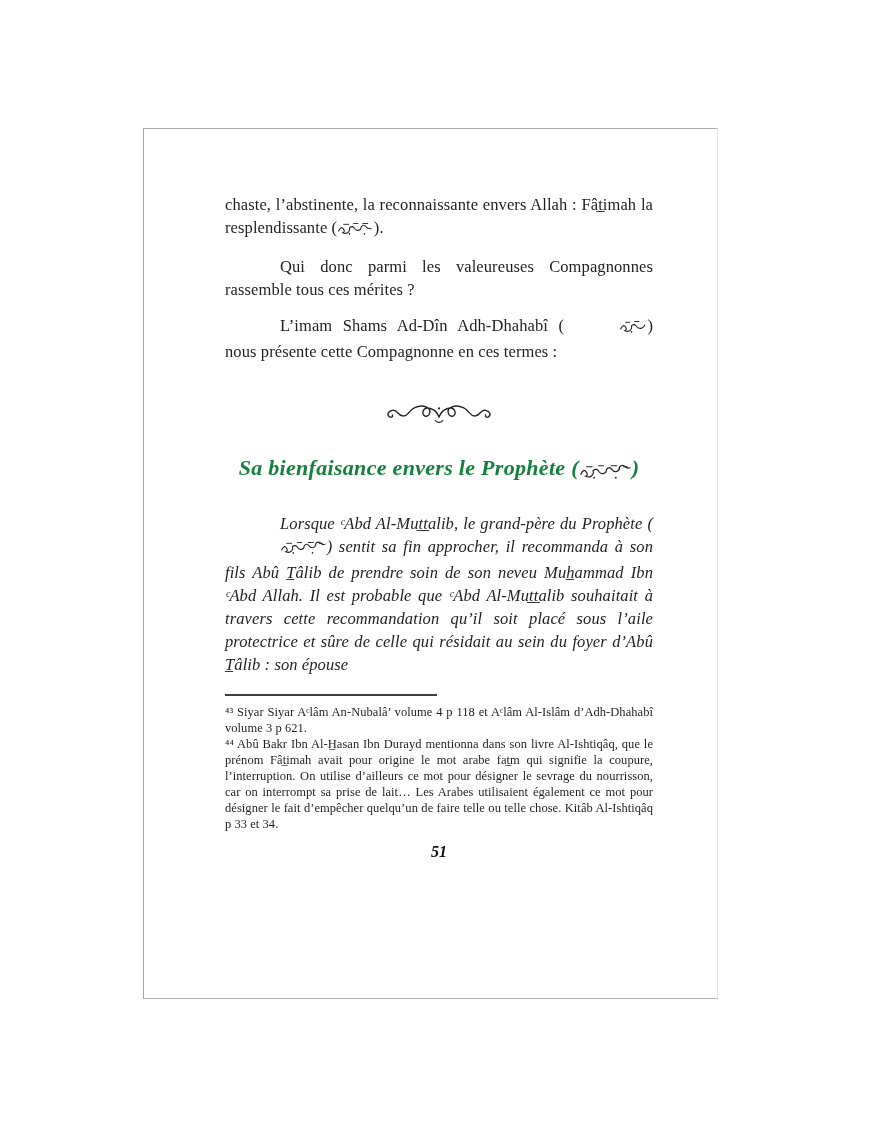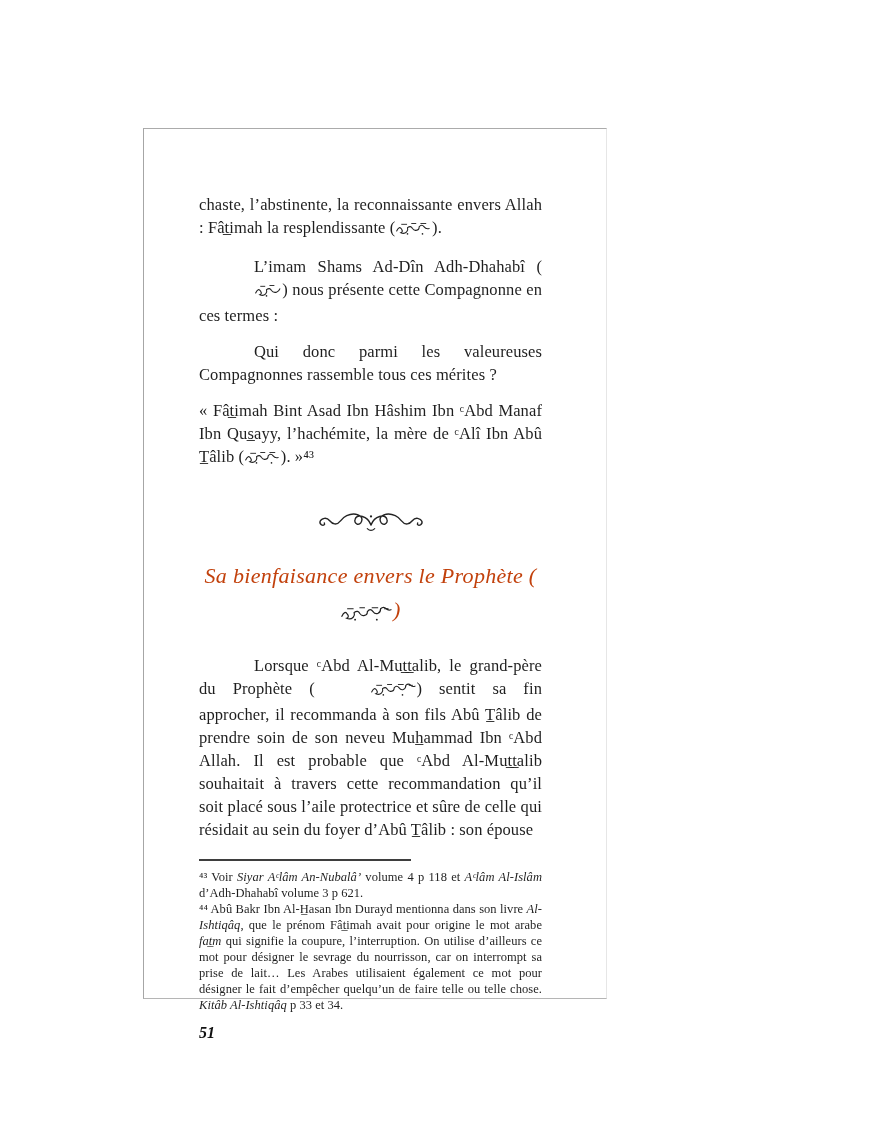"chaste, l’abstinente, la reconnaissante" .book-page { padding: 64px 64px 0 55px -> 64px 64px 0 81px; width: 464px -> 575px }
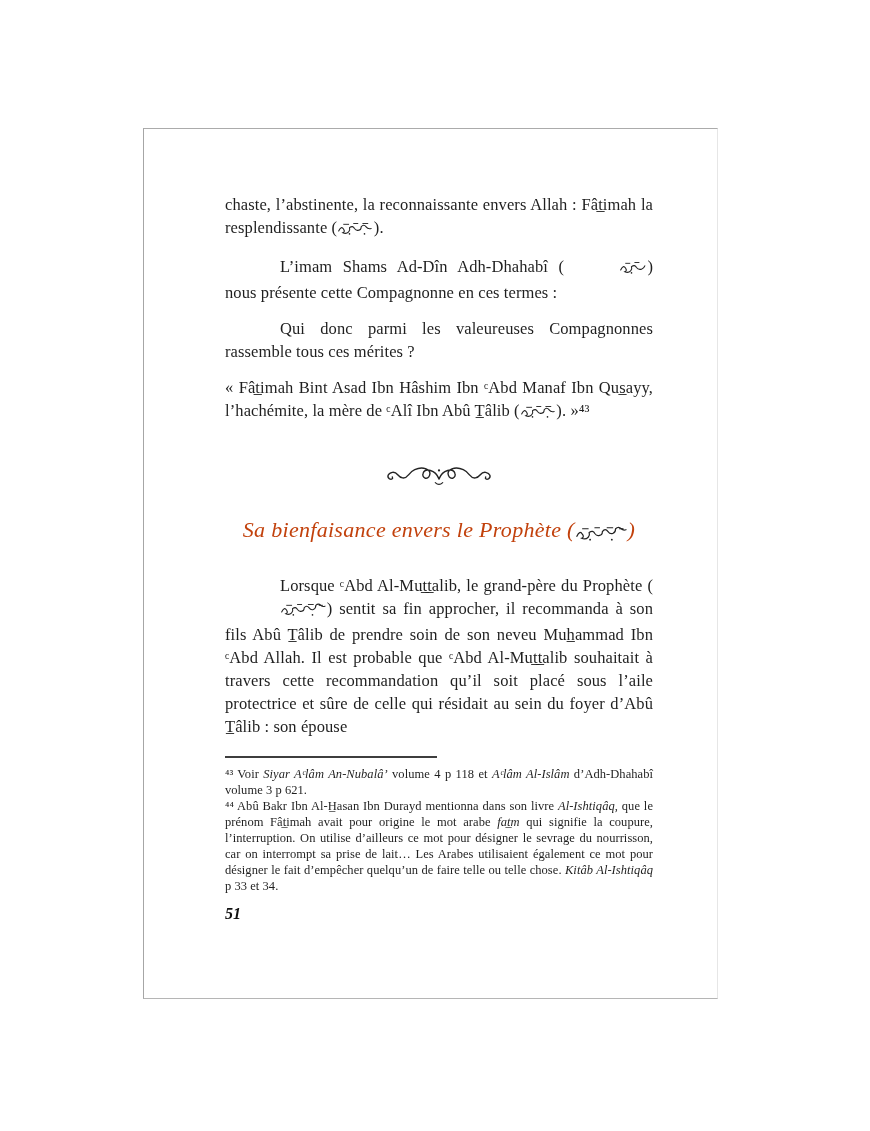"L’imam Shams Ad-Dîn Adh-Dhahabî (" p.body-par { order: before "Qui donc parmi les valeureuses" -> after "Qui donc parmi les valeureuses" }
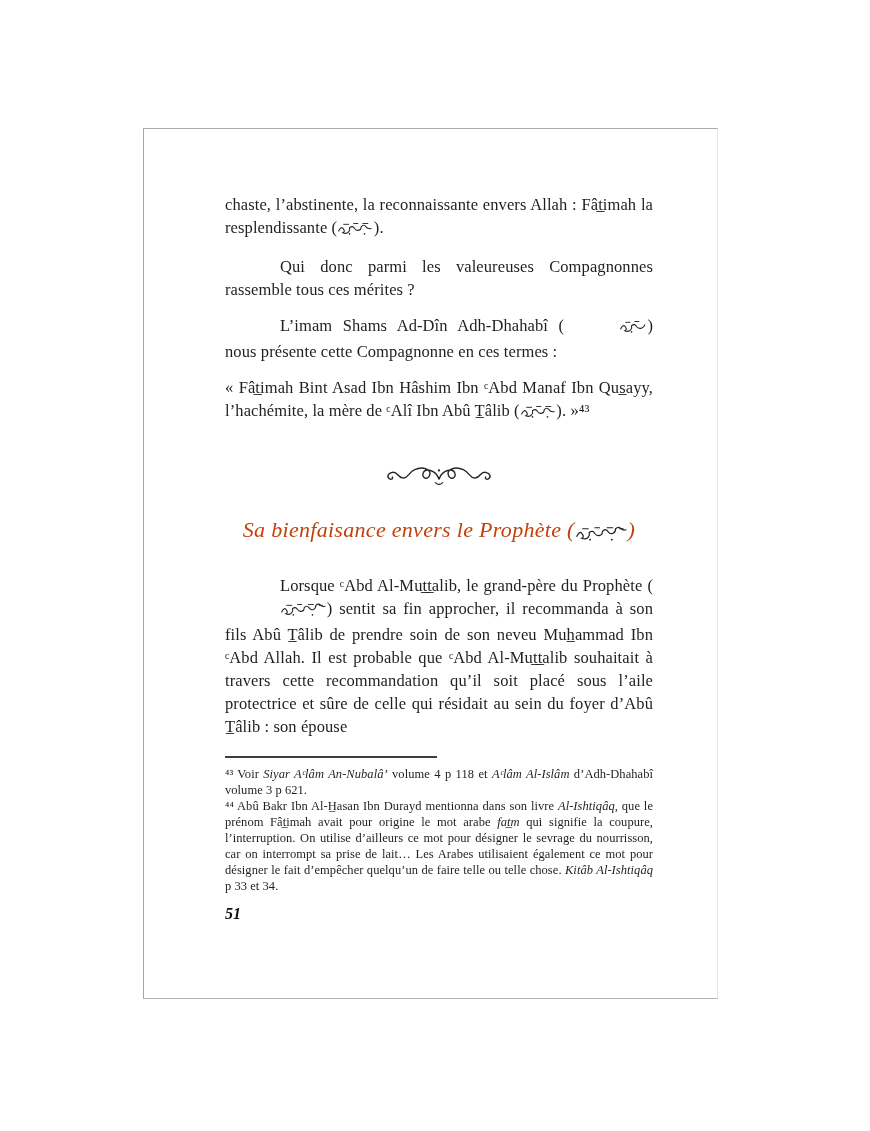"« Fât̲imah Bint Asad Ibn" p.body-par { html: <p><span>« Fât̲imah Bint Asad Ibn Hâshim Ibn ᶜAbd Manaf Ibn Qus̲ayy, l’hachémite, la mère de ᶜAlî Ibn Abû T̲âlib (</span><span><svg> <use></use> </svg></span><span>). »⁴³</span></p> -> none }
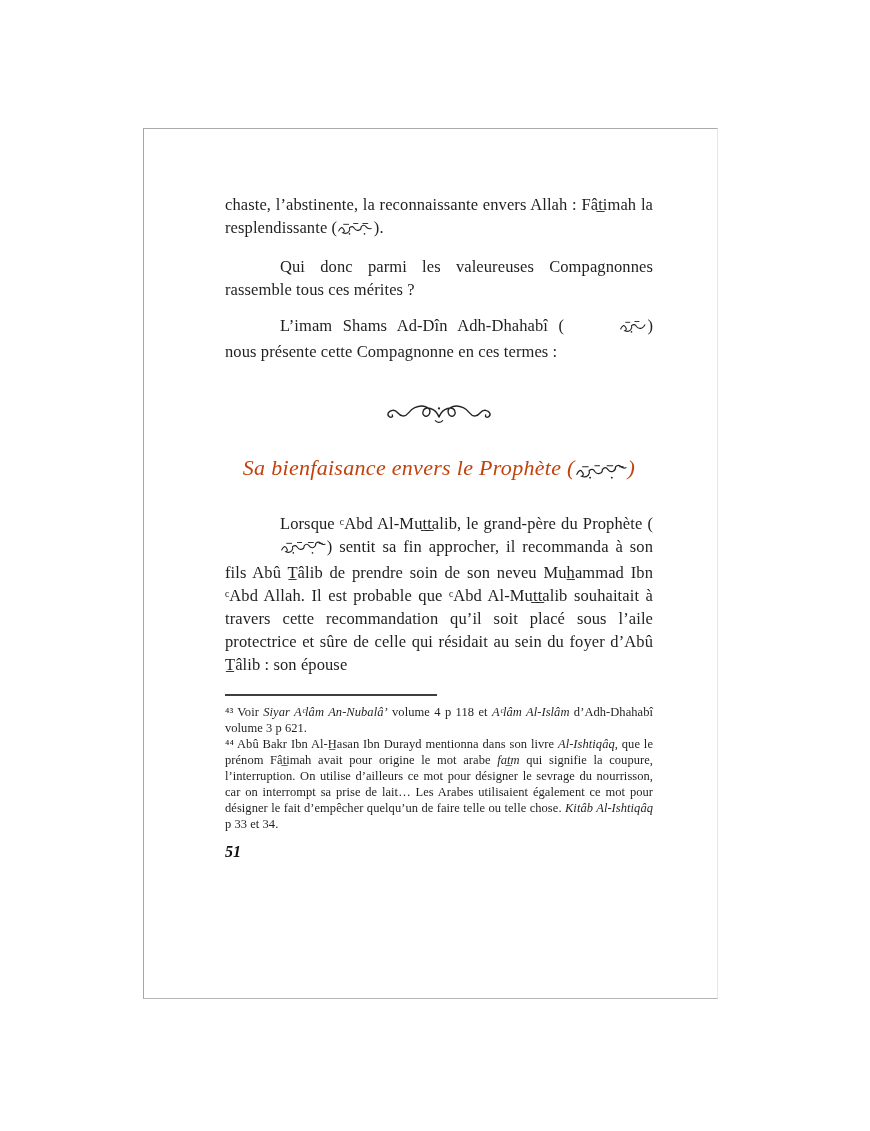"Sa bienfaisance envers le Prophète" .heading { color: #c2410c -> #15803d; font-weight: 400 -> 700 }
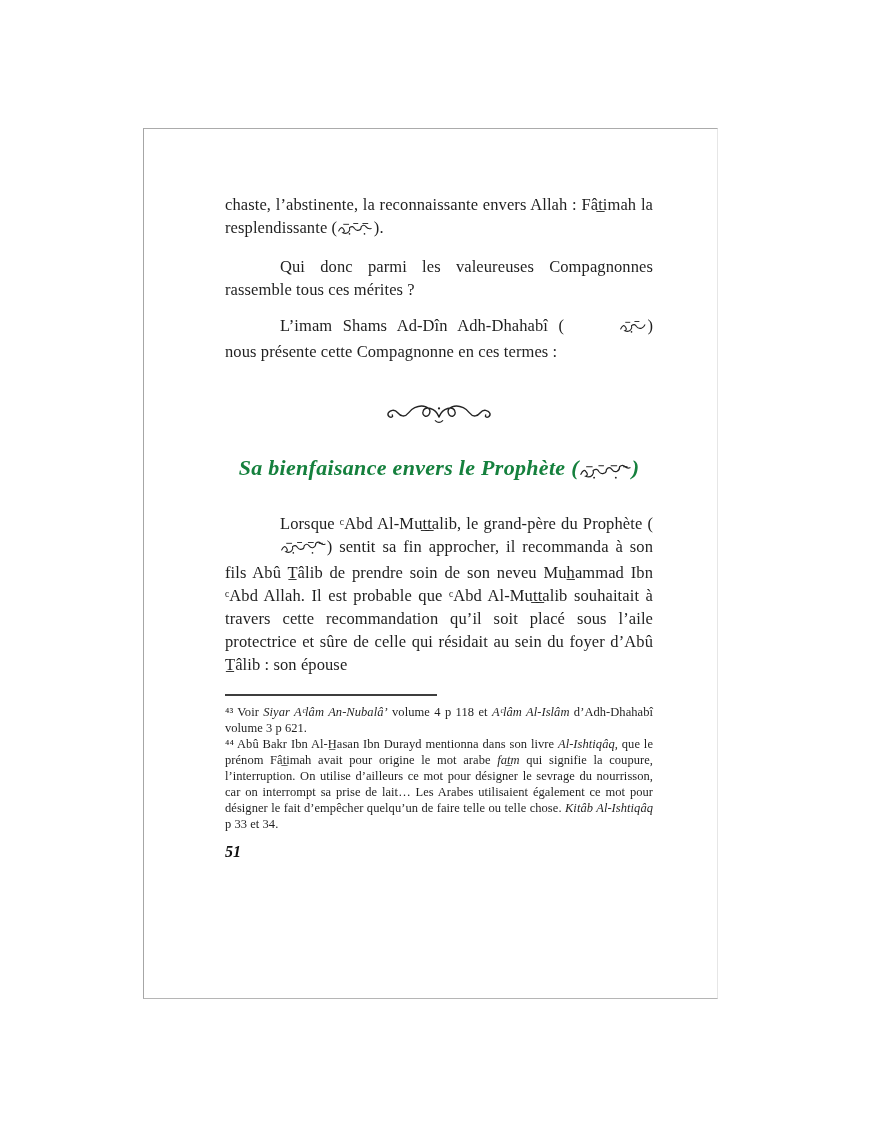"Lorsque ᶜAbd Al-Mut̲t̲alib, le" .par-lorsque { font-style: none -> italic }
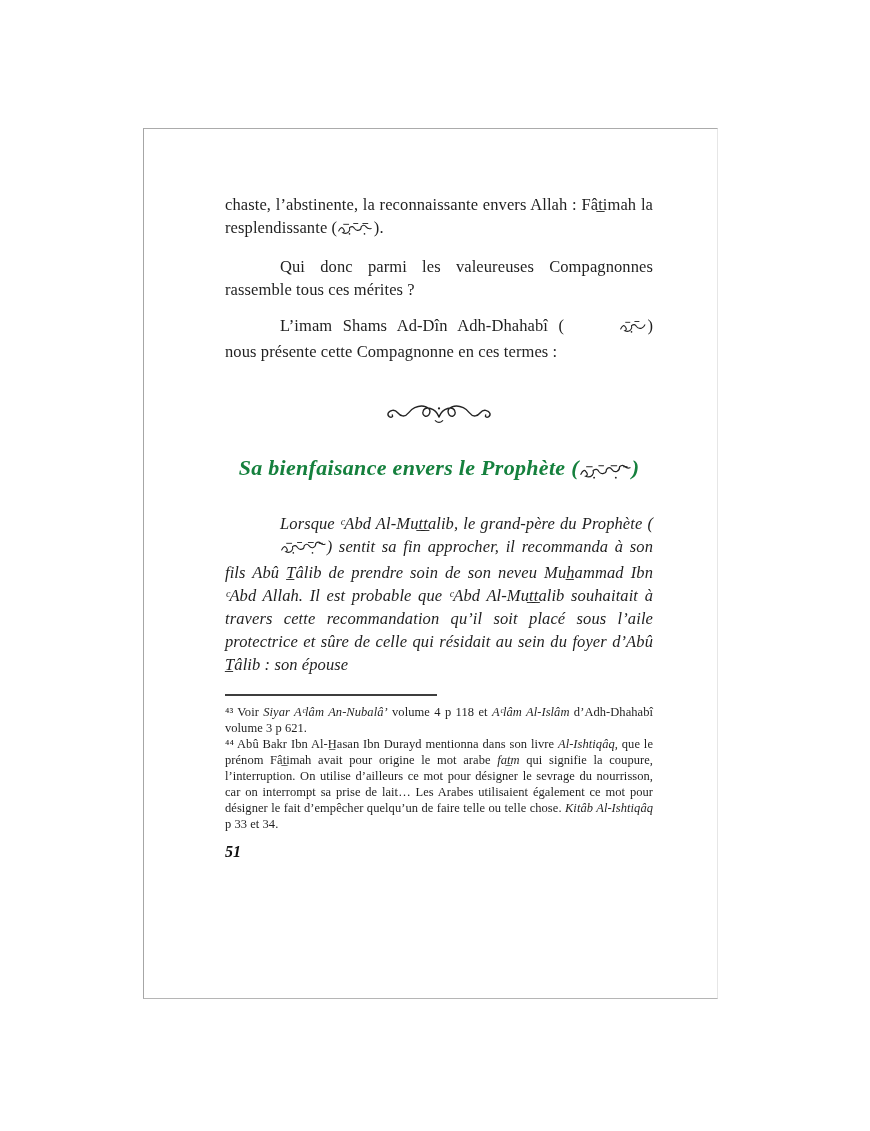"⁴³ Voir" span { text: Voir -> Siyar }
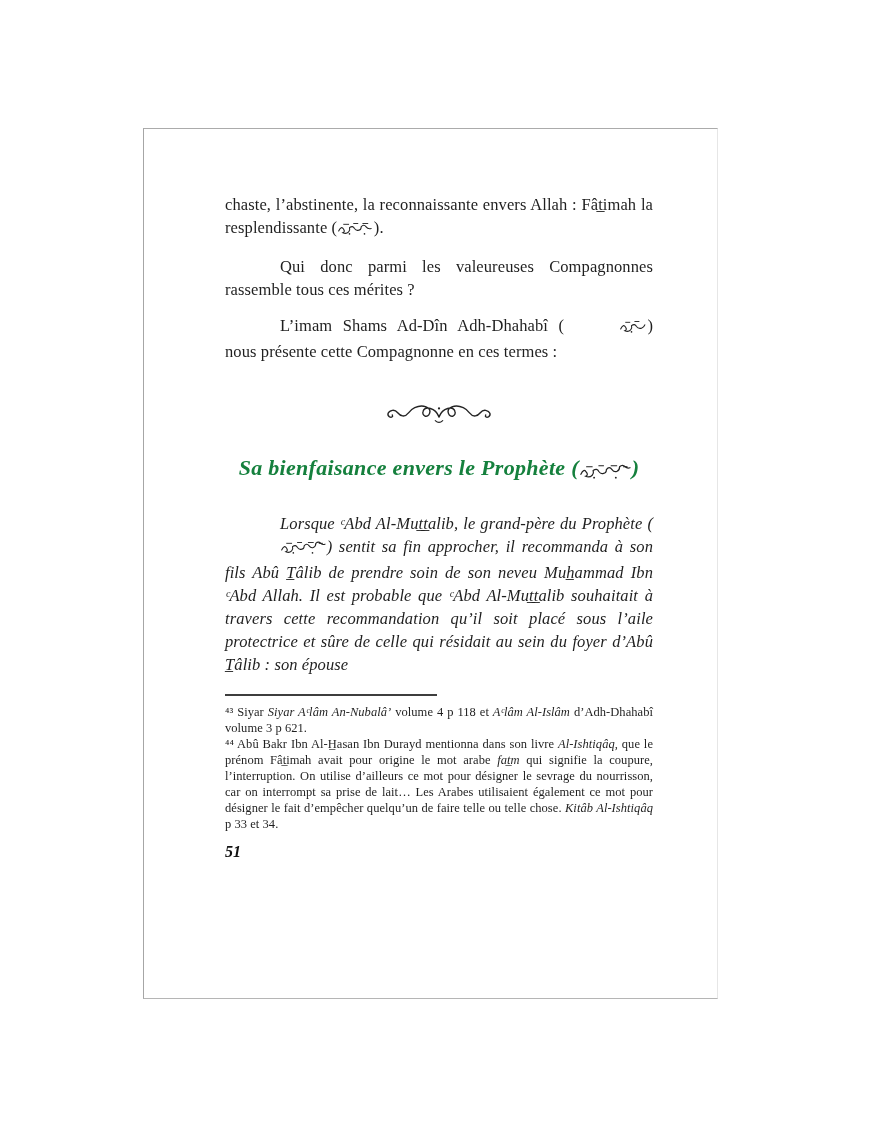"Siyar Aᶜlâm An-Nubalâ’" .it { font-style: italic -> none }
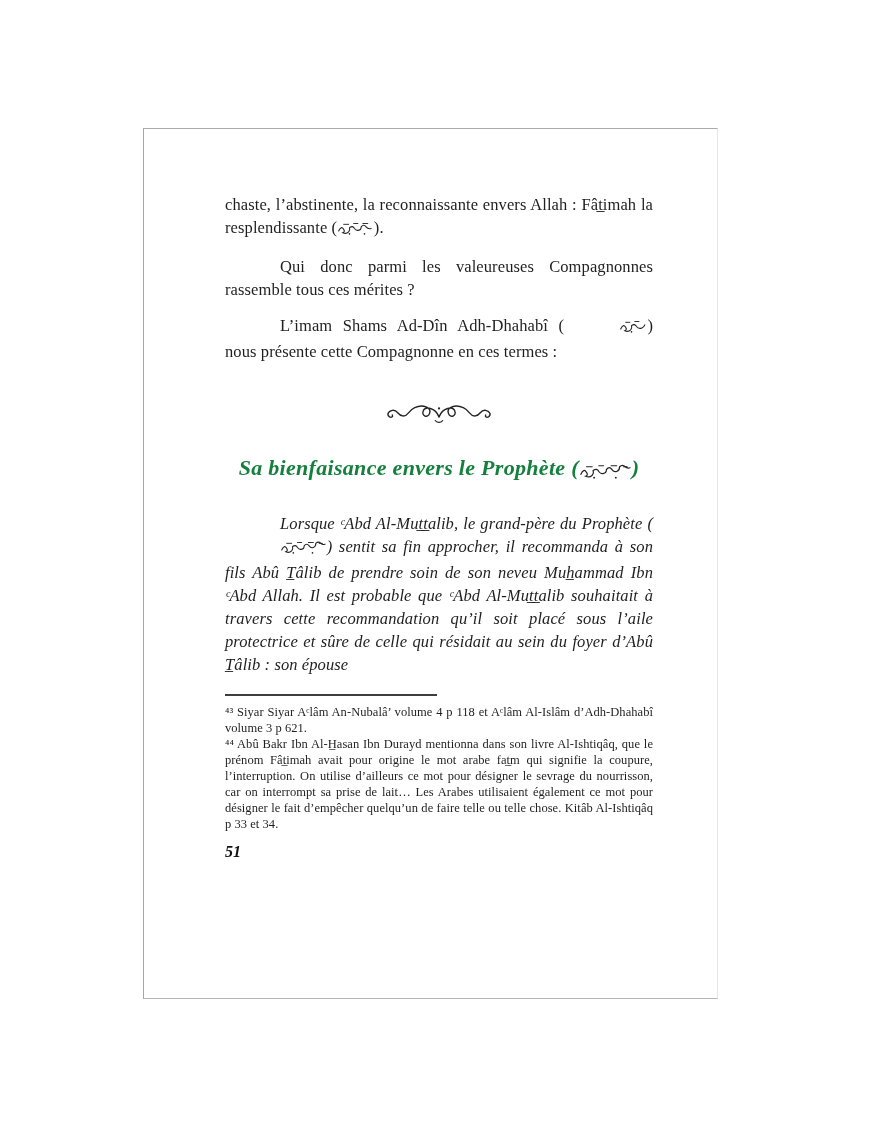"51" .page-number { text-align: left -> center }
